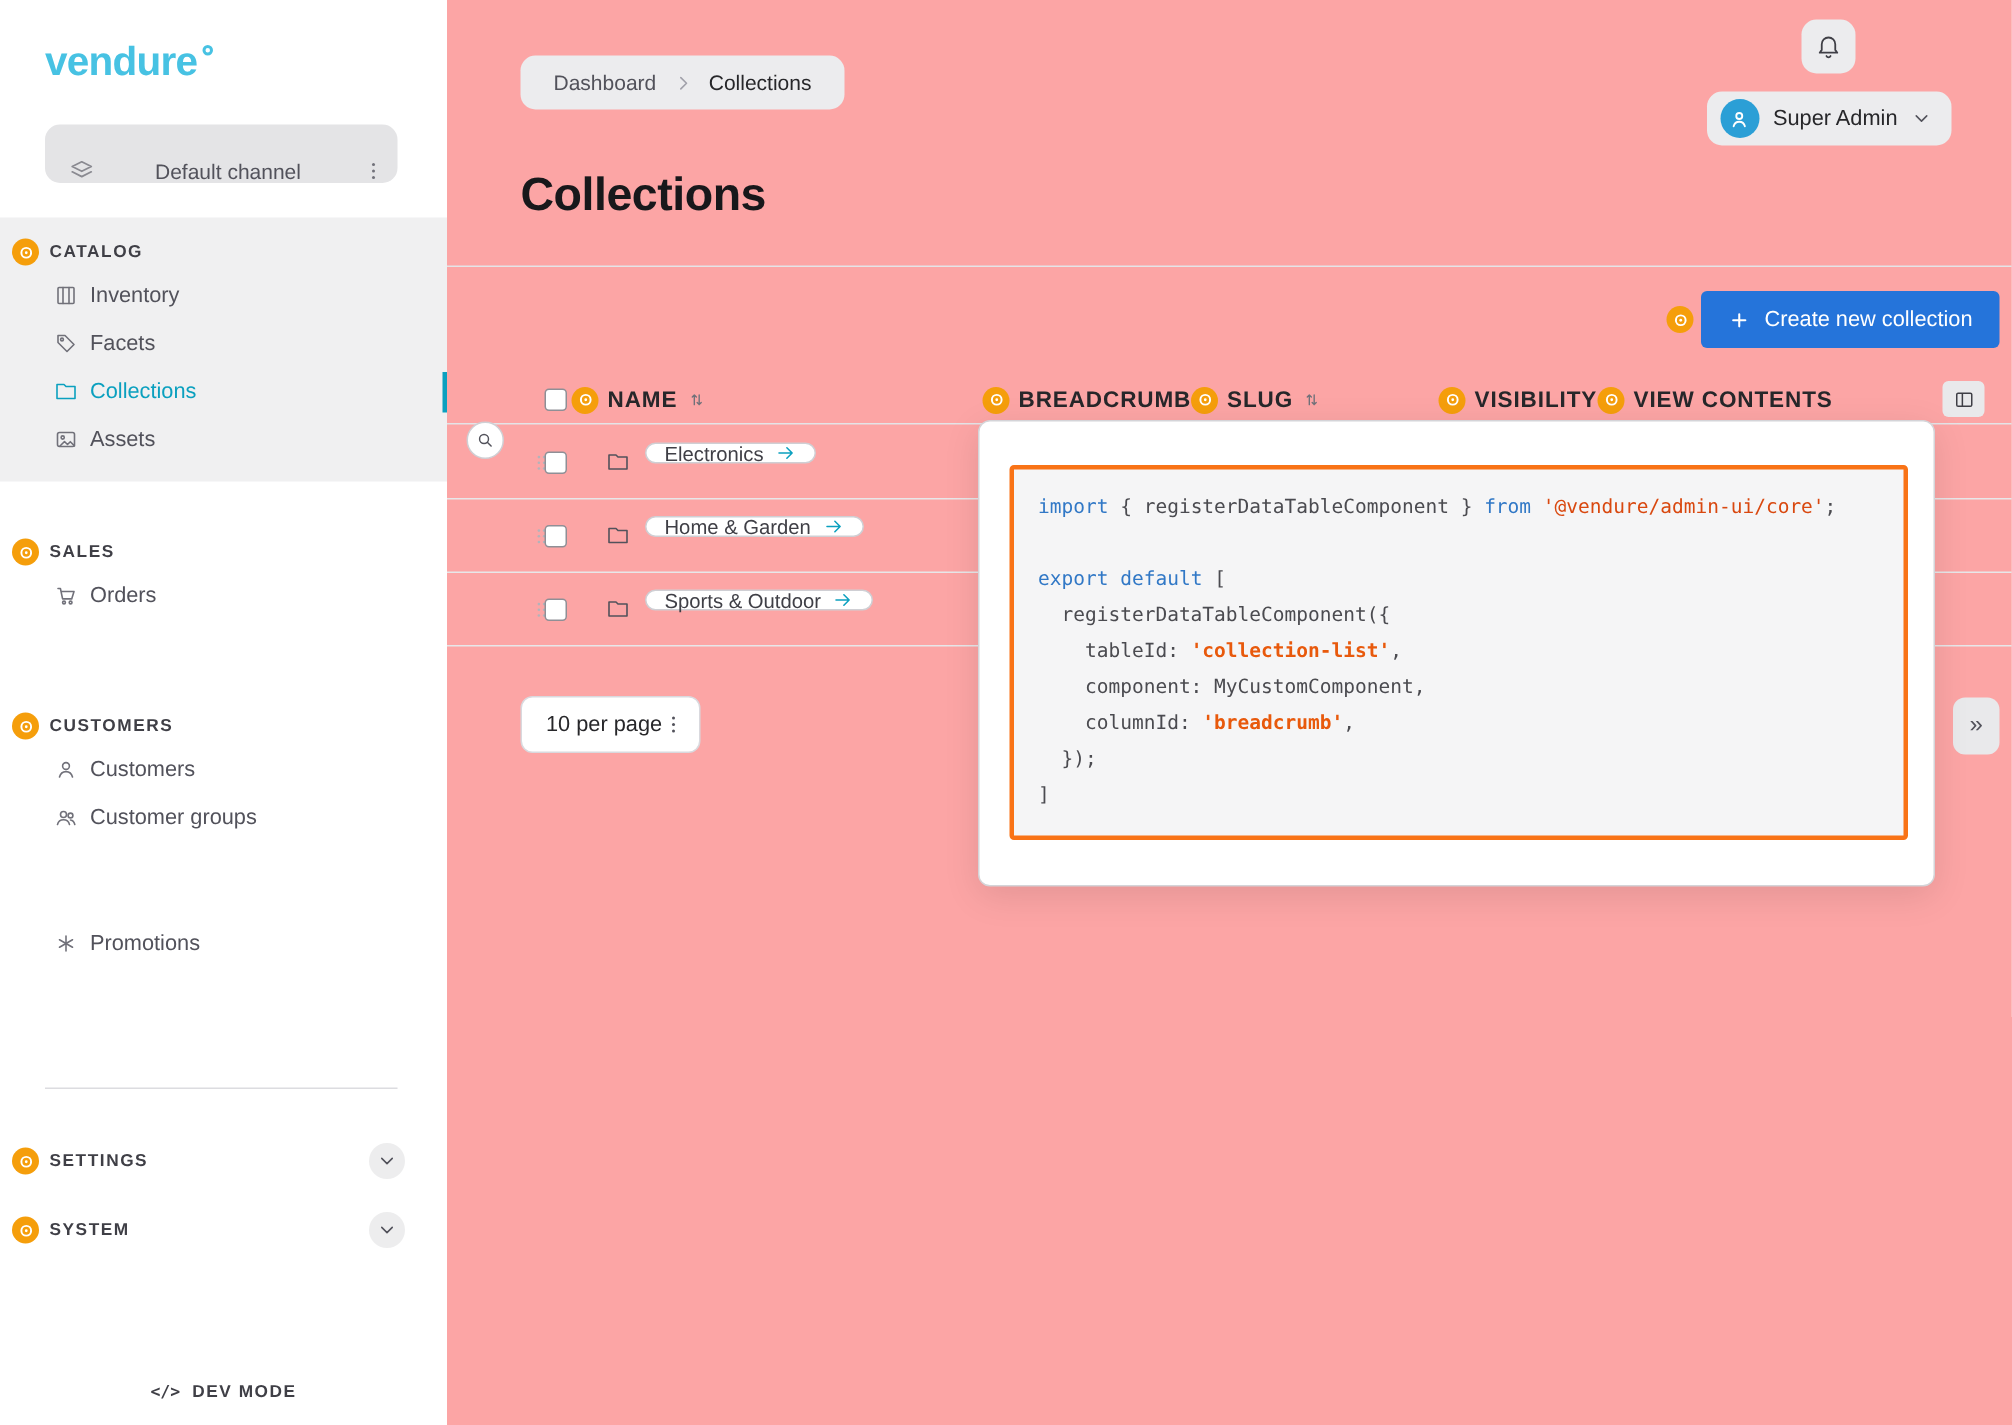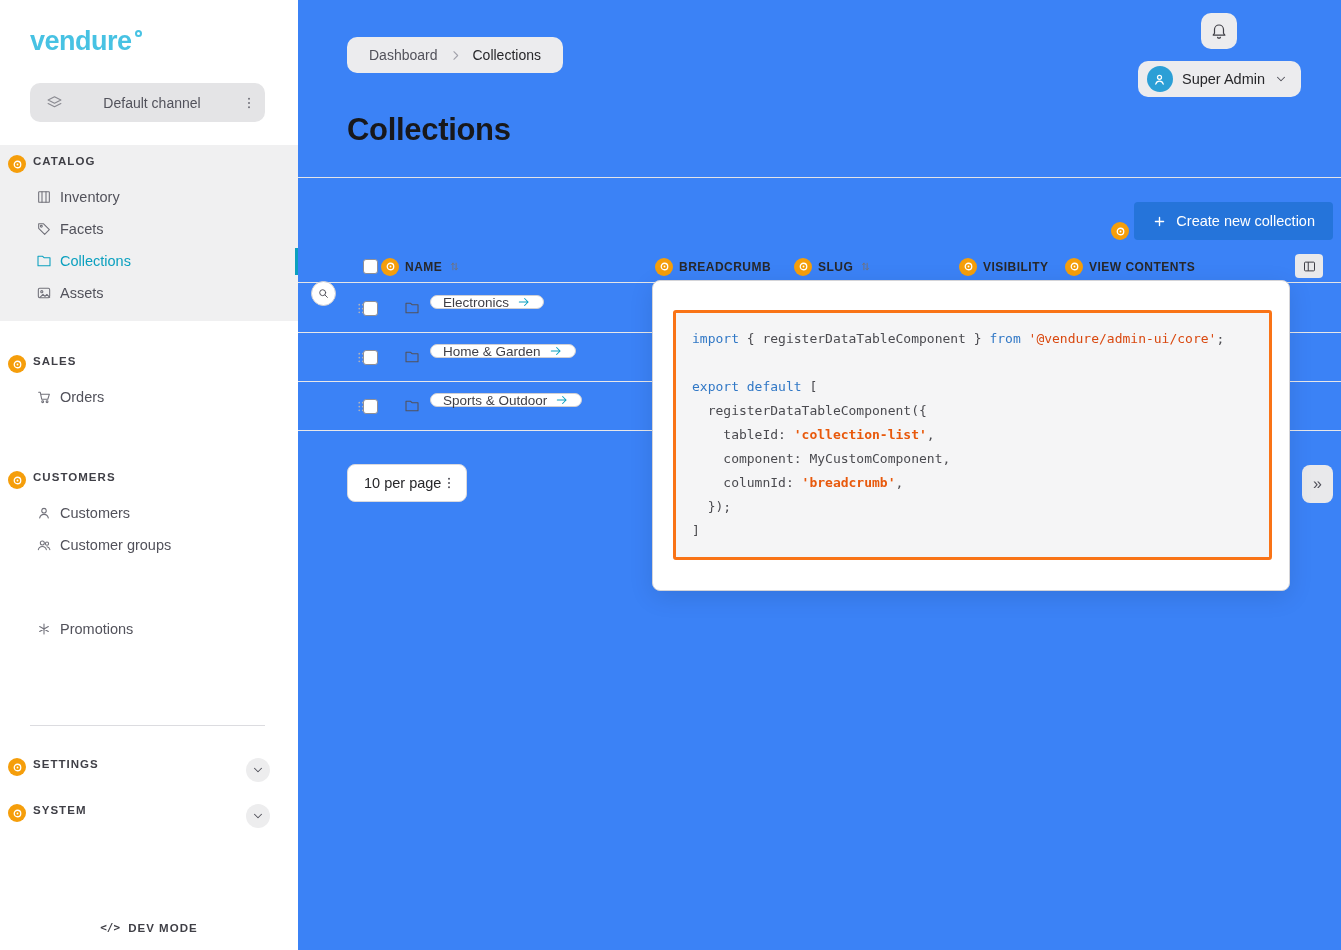"Dashboard" main { background: #3b82f6 -> #fca5a5 }
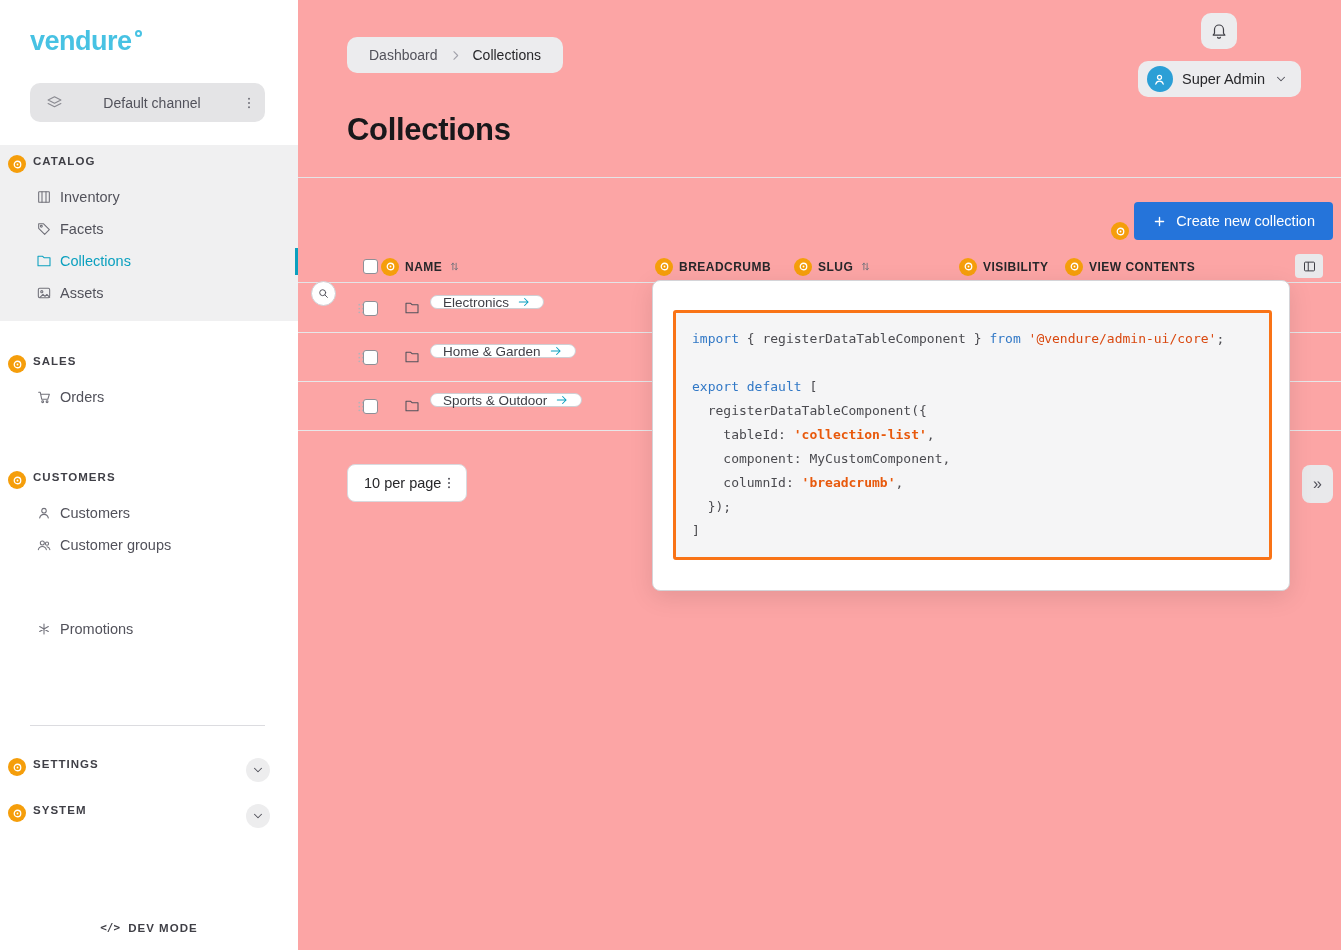"Default channel" .channel-selector { align-items: center -> flex-end }
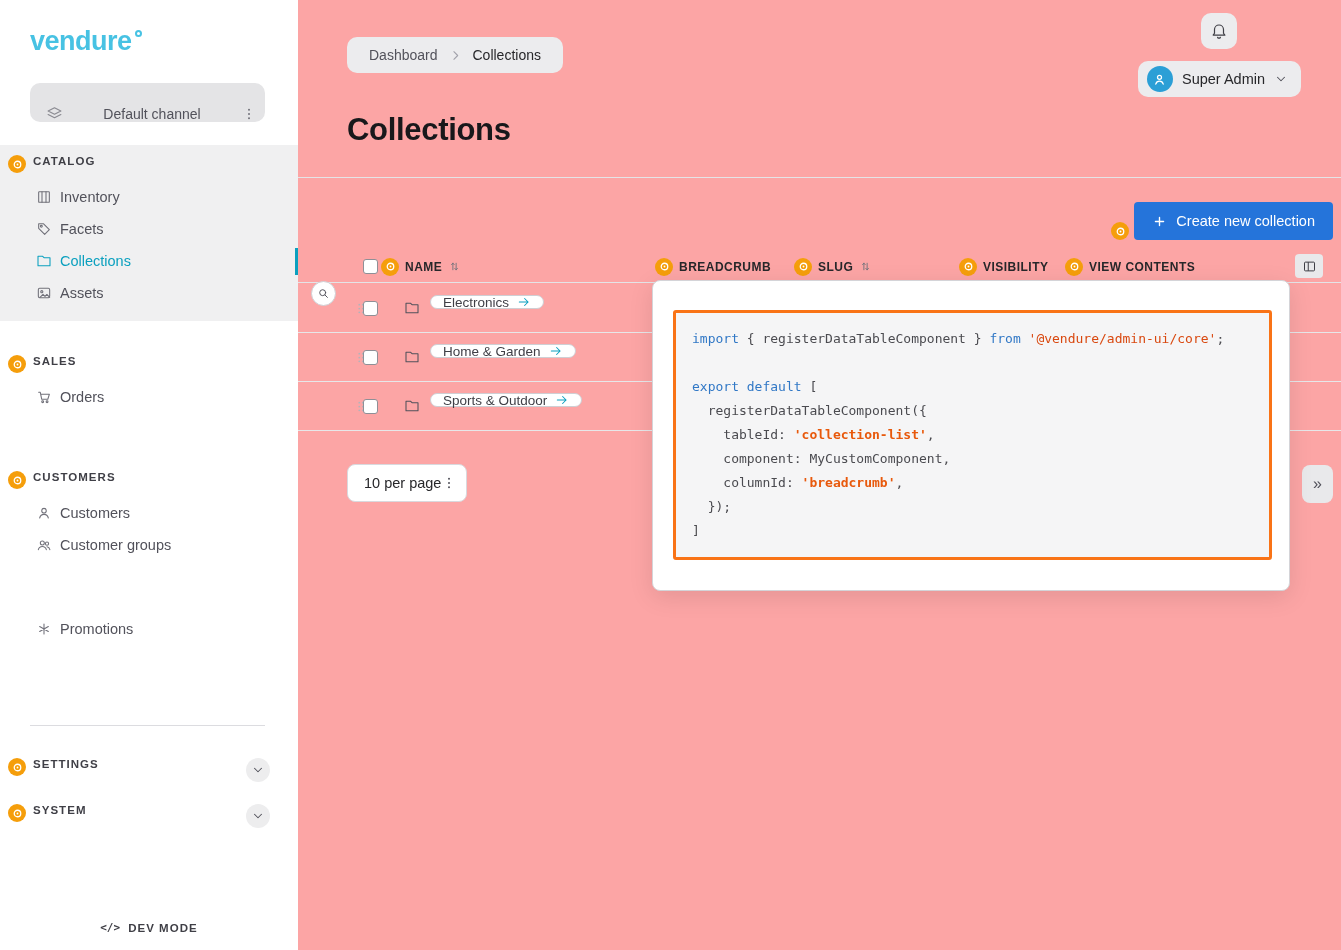"CATALOG" .section-header { align-items: none -> center }
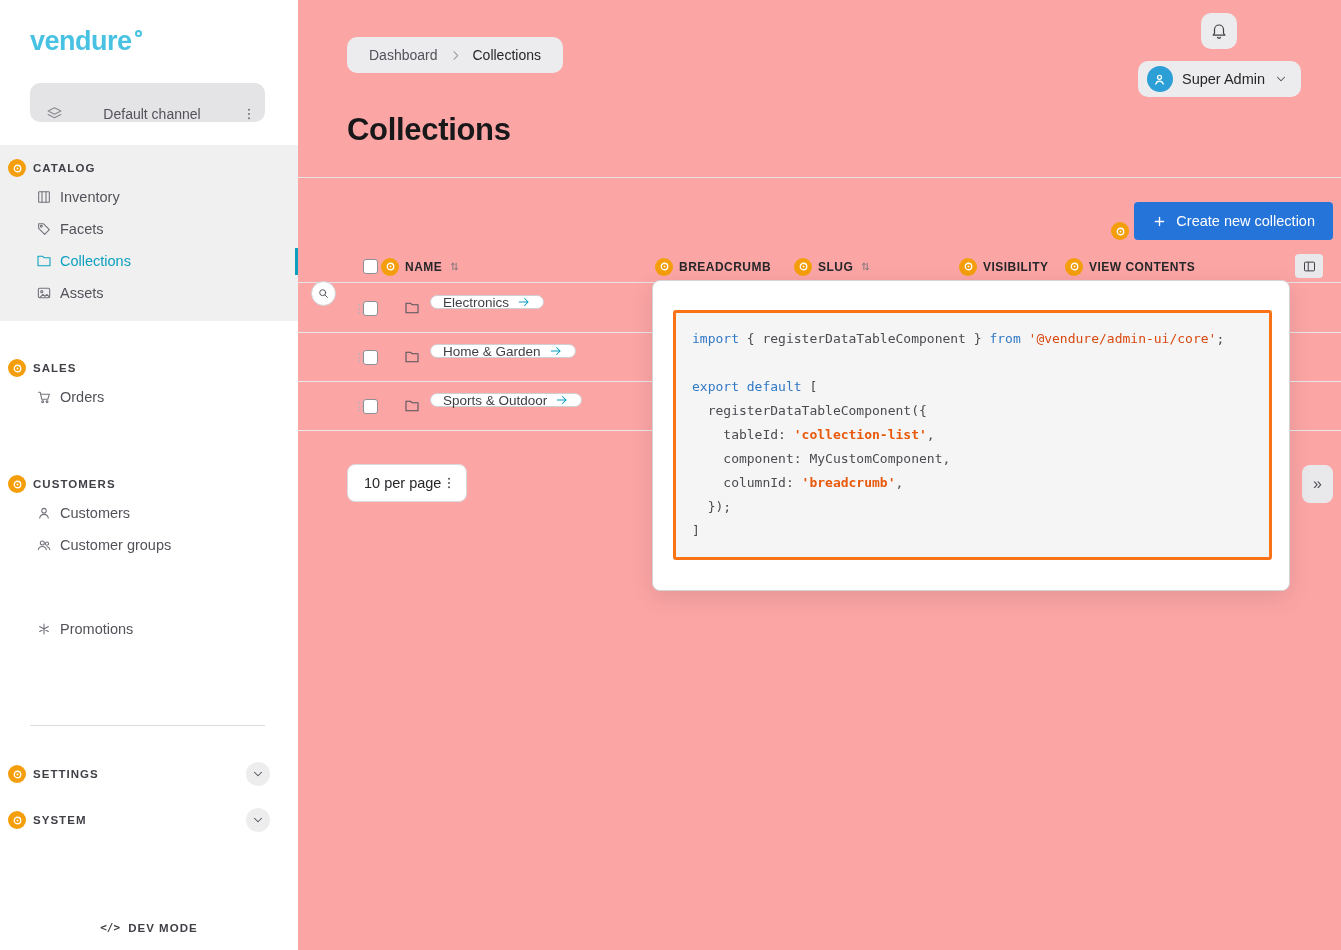"Create new collection" .actions-row { align-items: flex-end -> center }
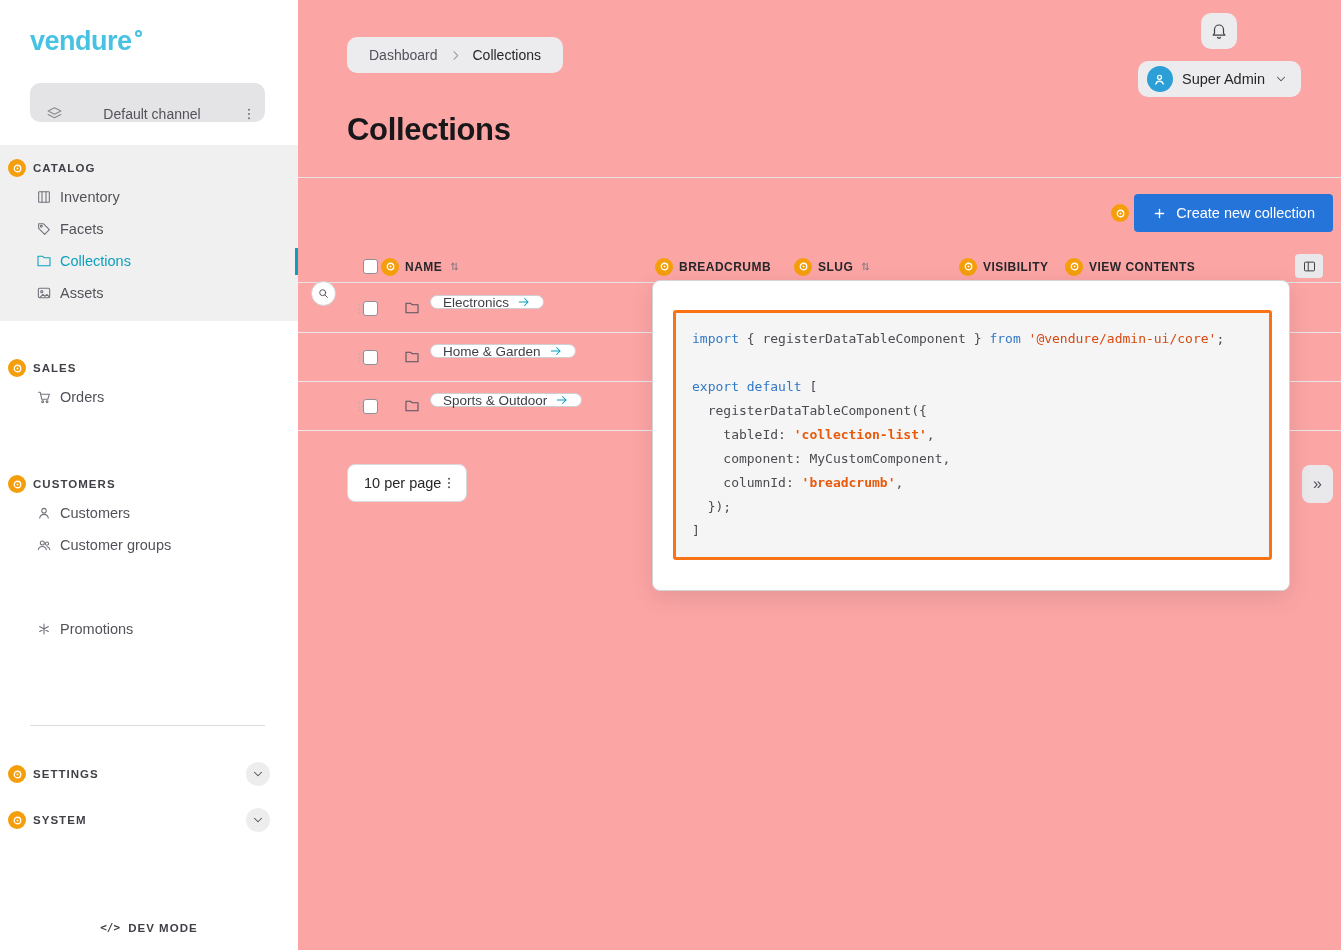"NAME" .hcol-label { font-size: 12px -> 15px }
